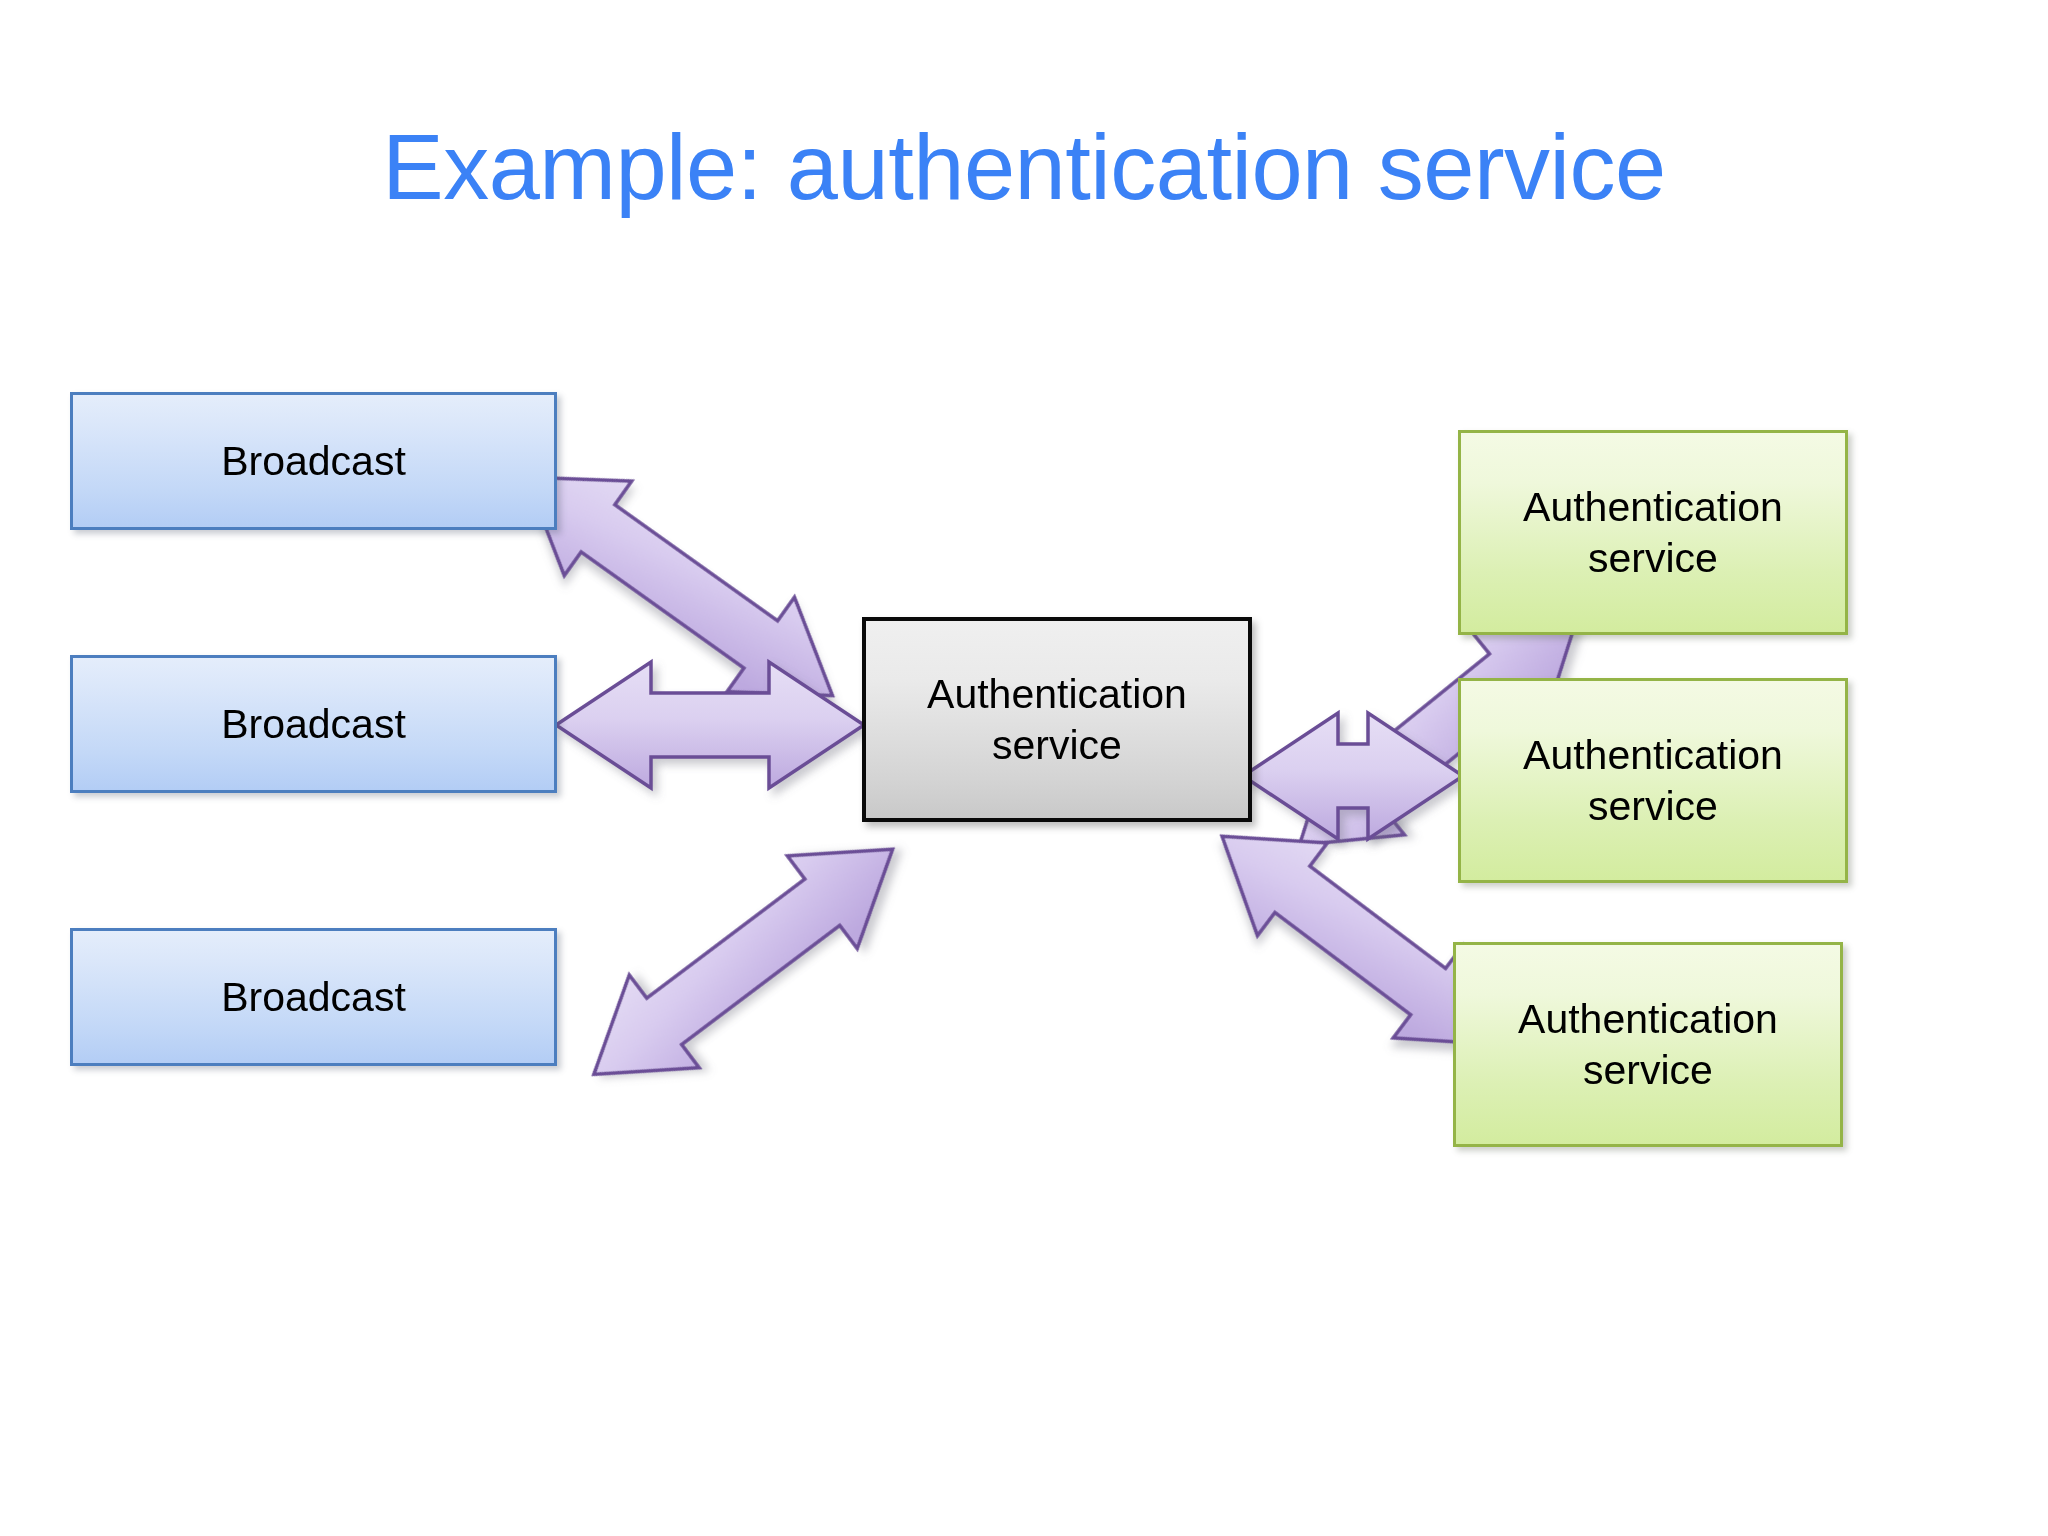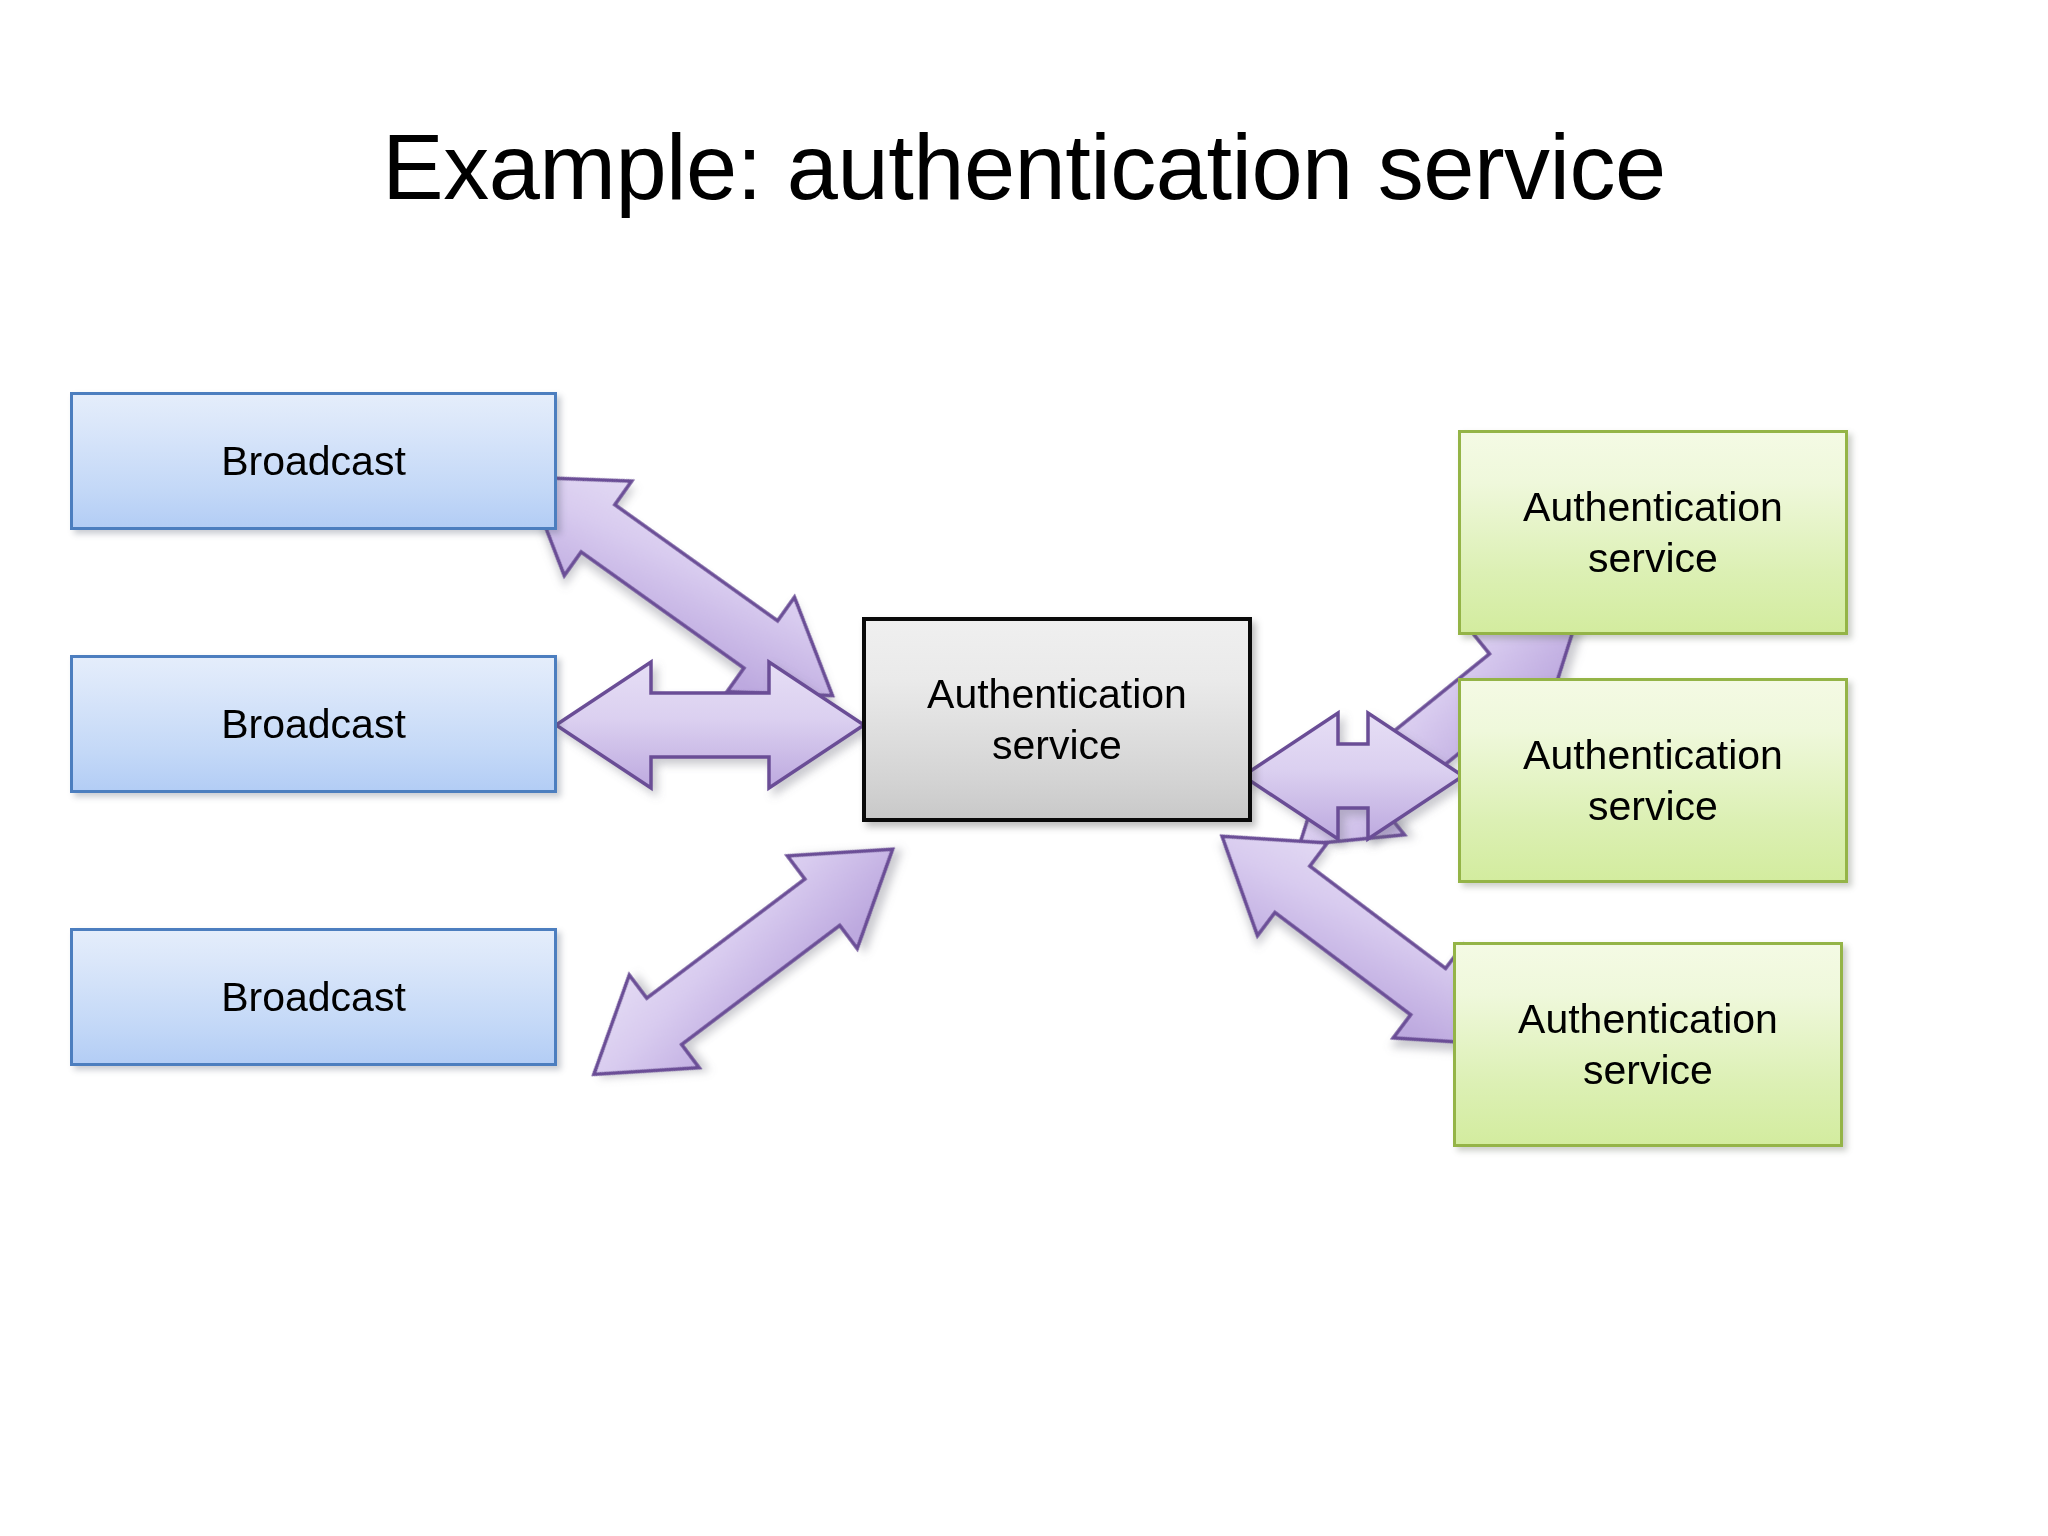"Example: authentication service" #slide-title { color: #000000 -> #3b82f6 }
